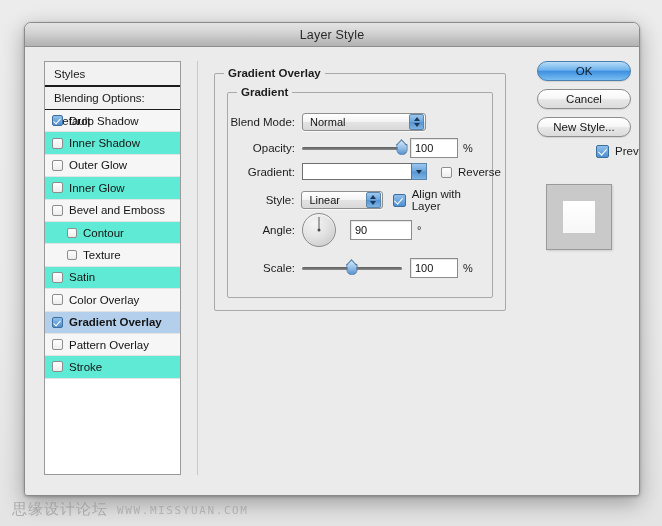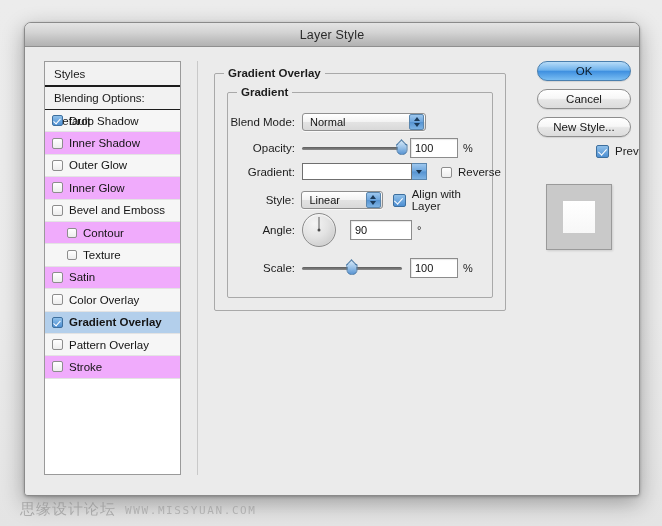"Inner Shadow" .style-row.alt { background: #f0abfc -> #5eead4 }
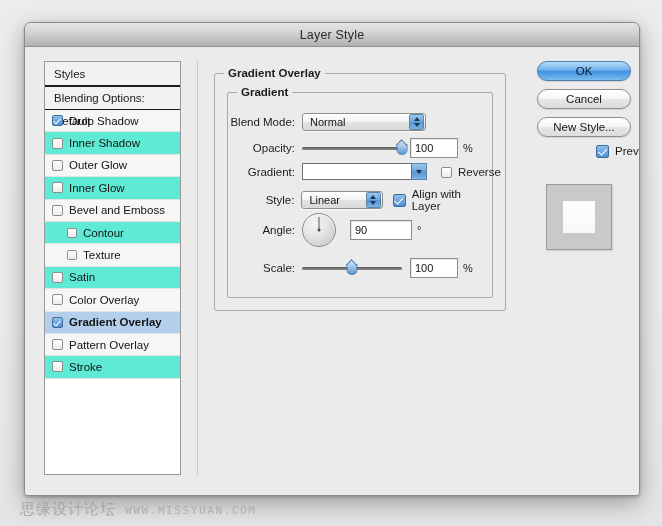"思缘设计论坛" #watermark { left: 20px -> 12px }
